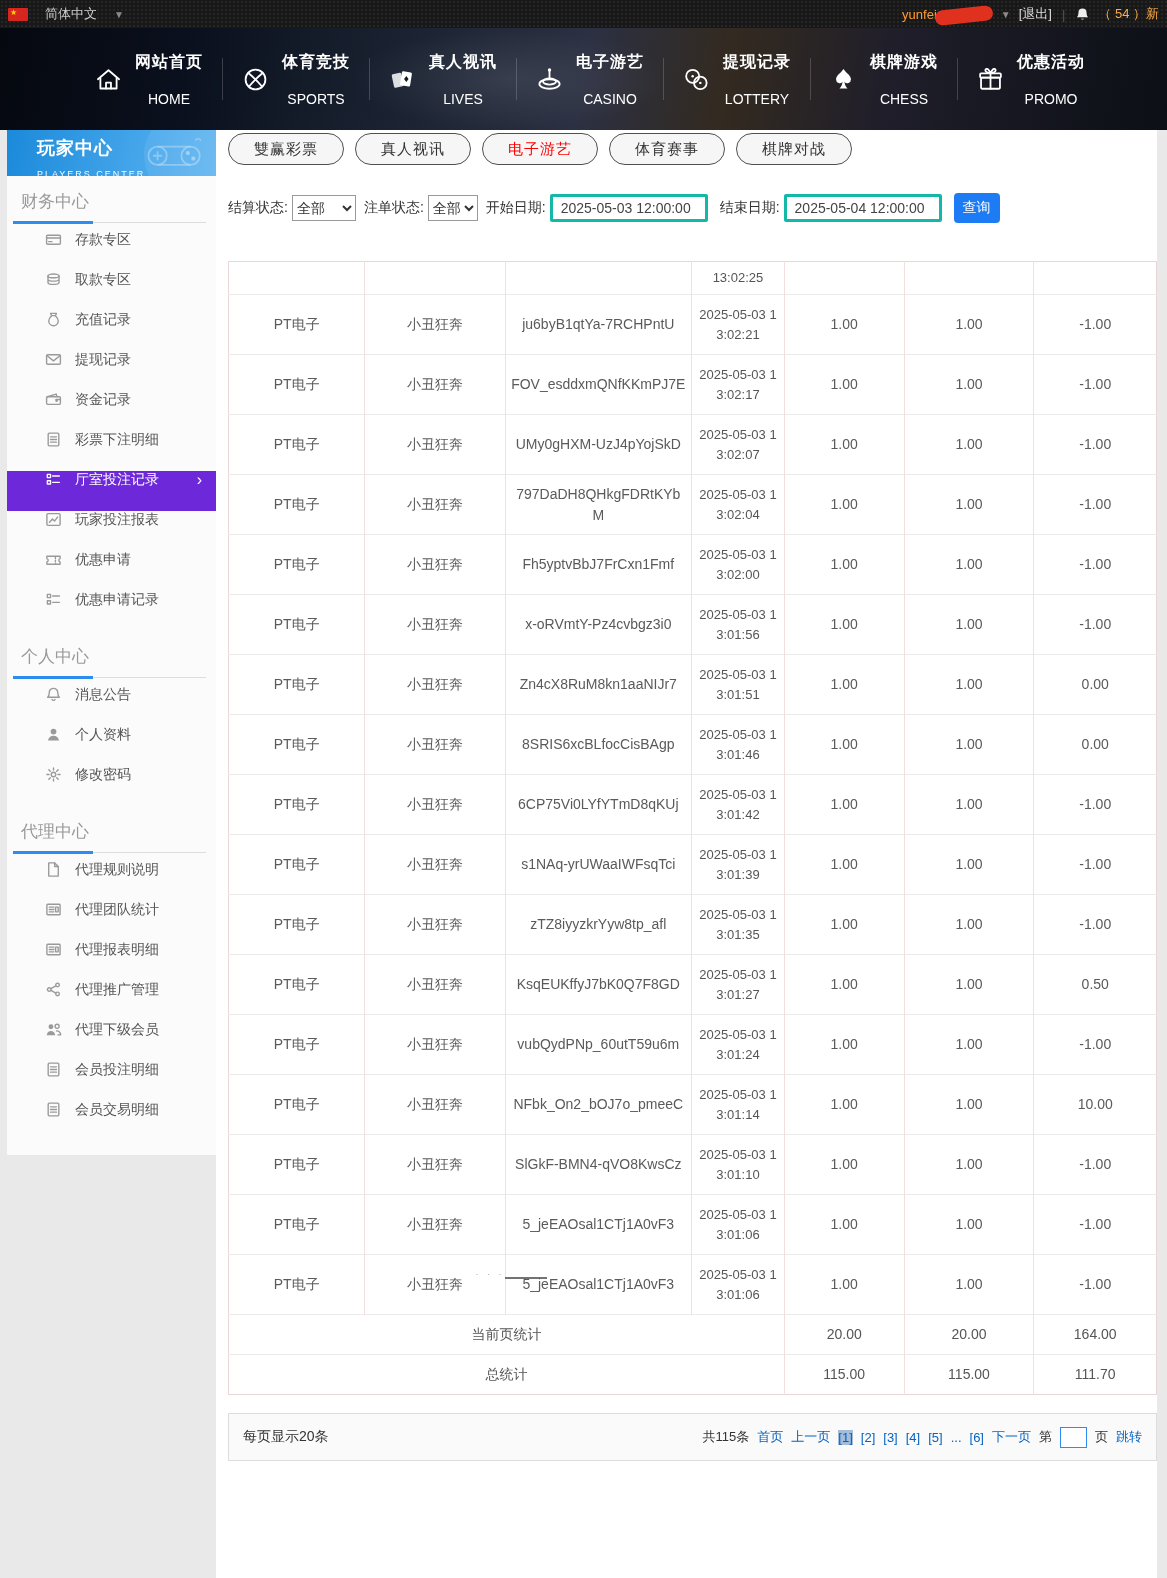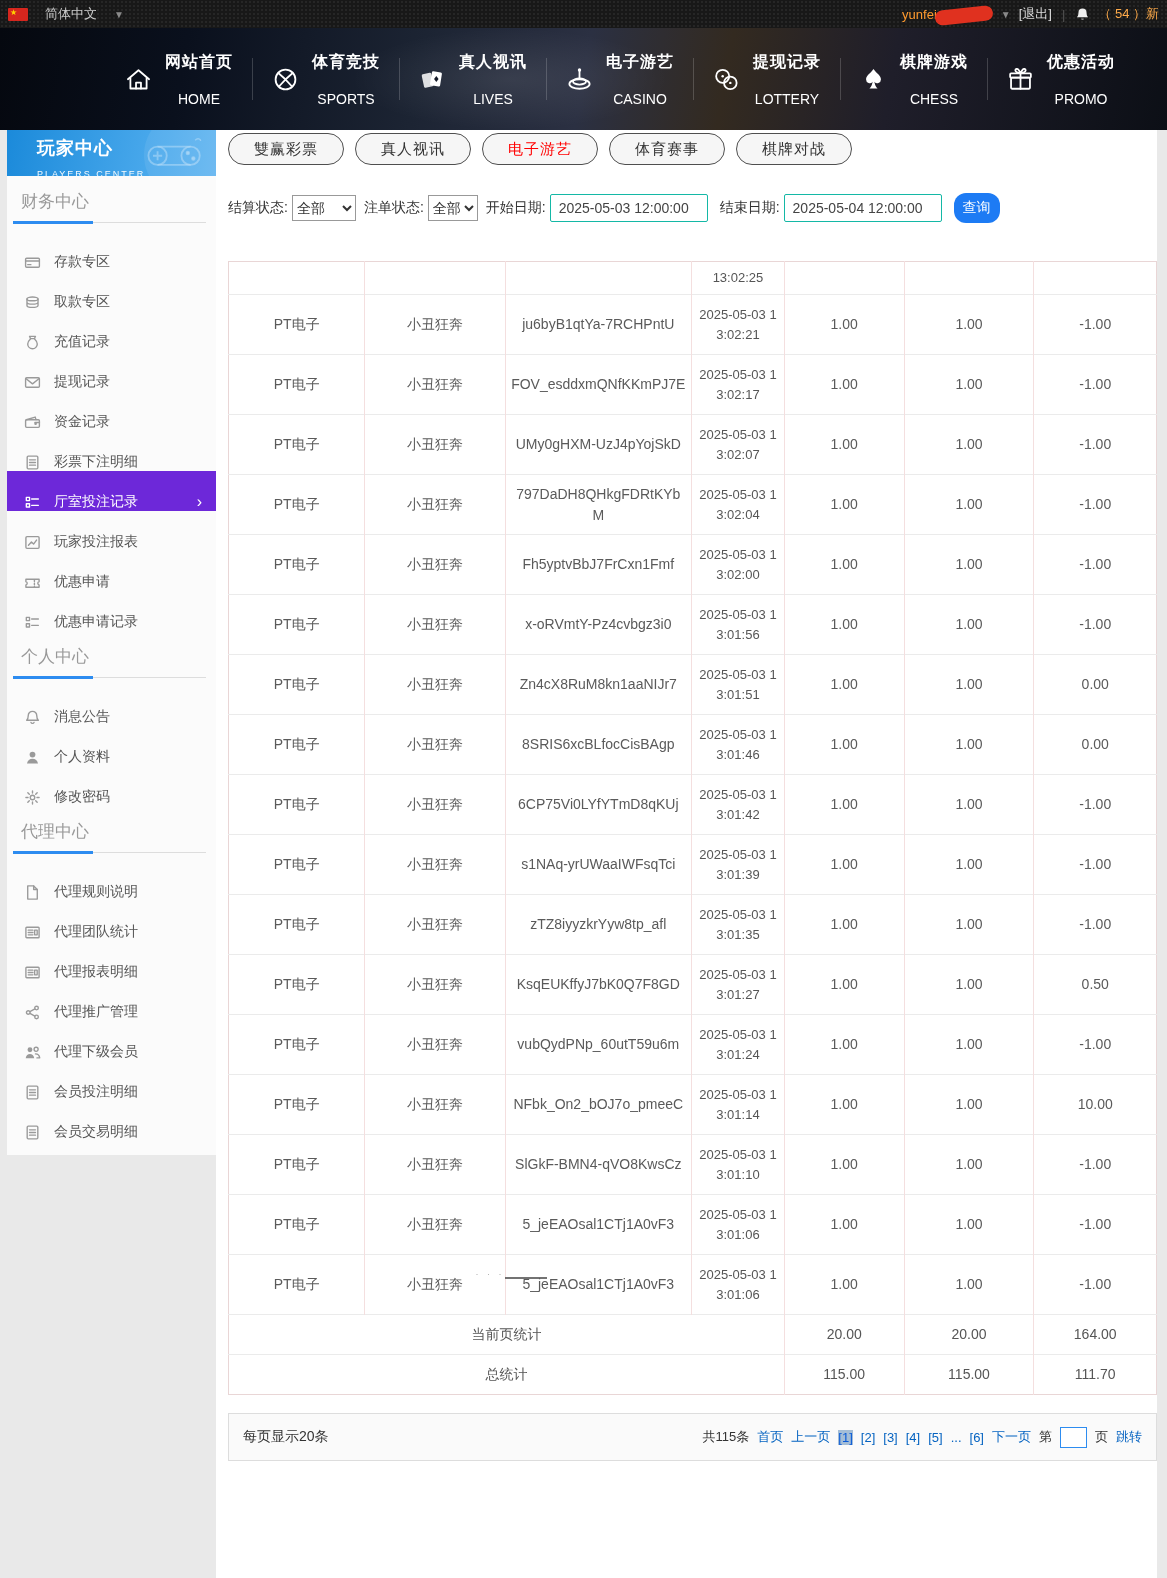"网站首页" .navbar { padding-left: 106px -> 76px }
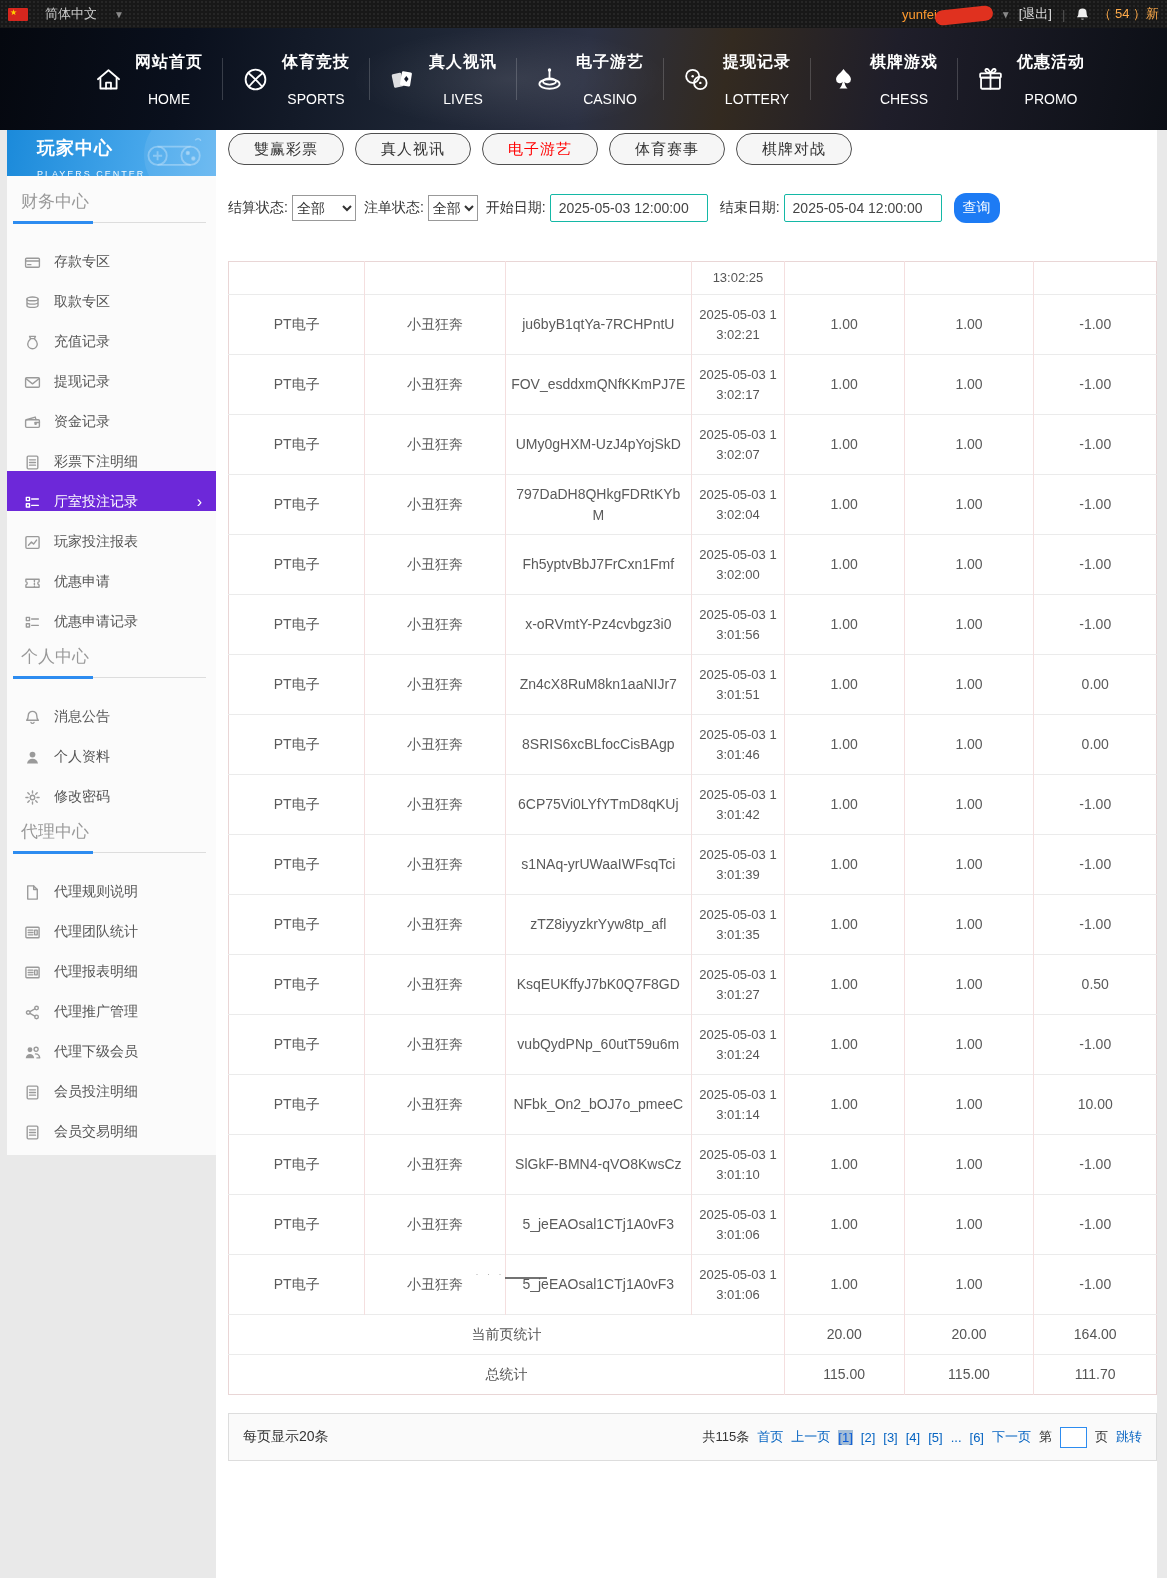"2025-05-03 12:00:00" .fdate { border: 1px solid #14b8a6 -> 3px solid #14b8a6 }
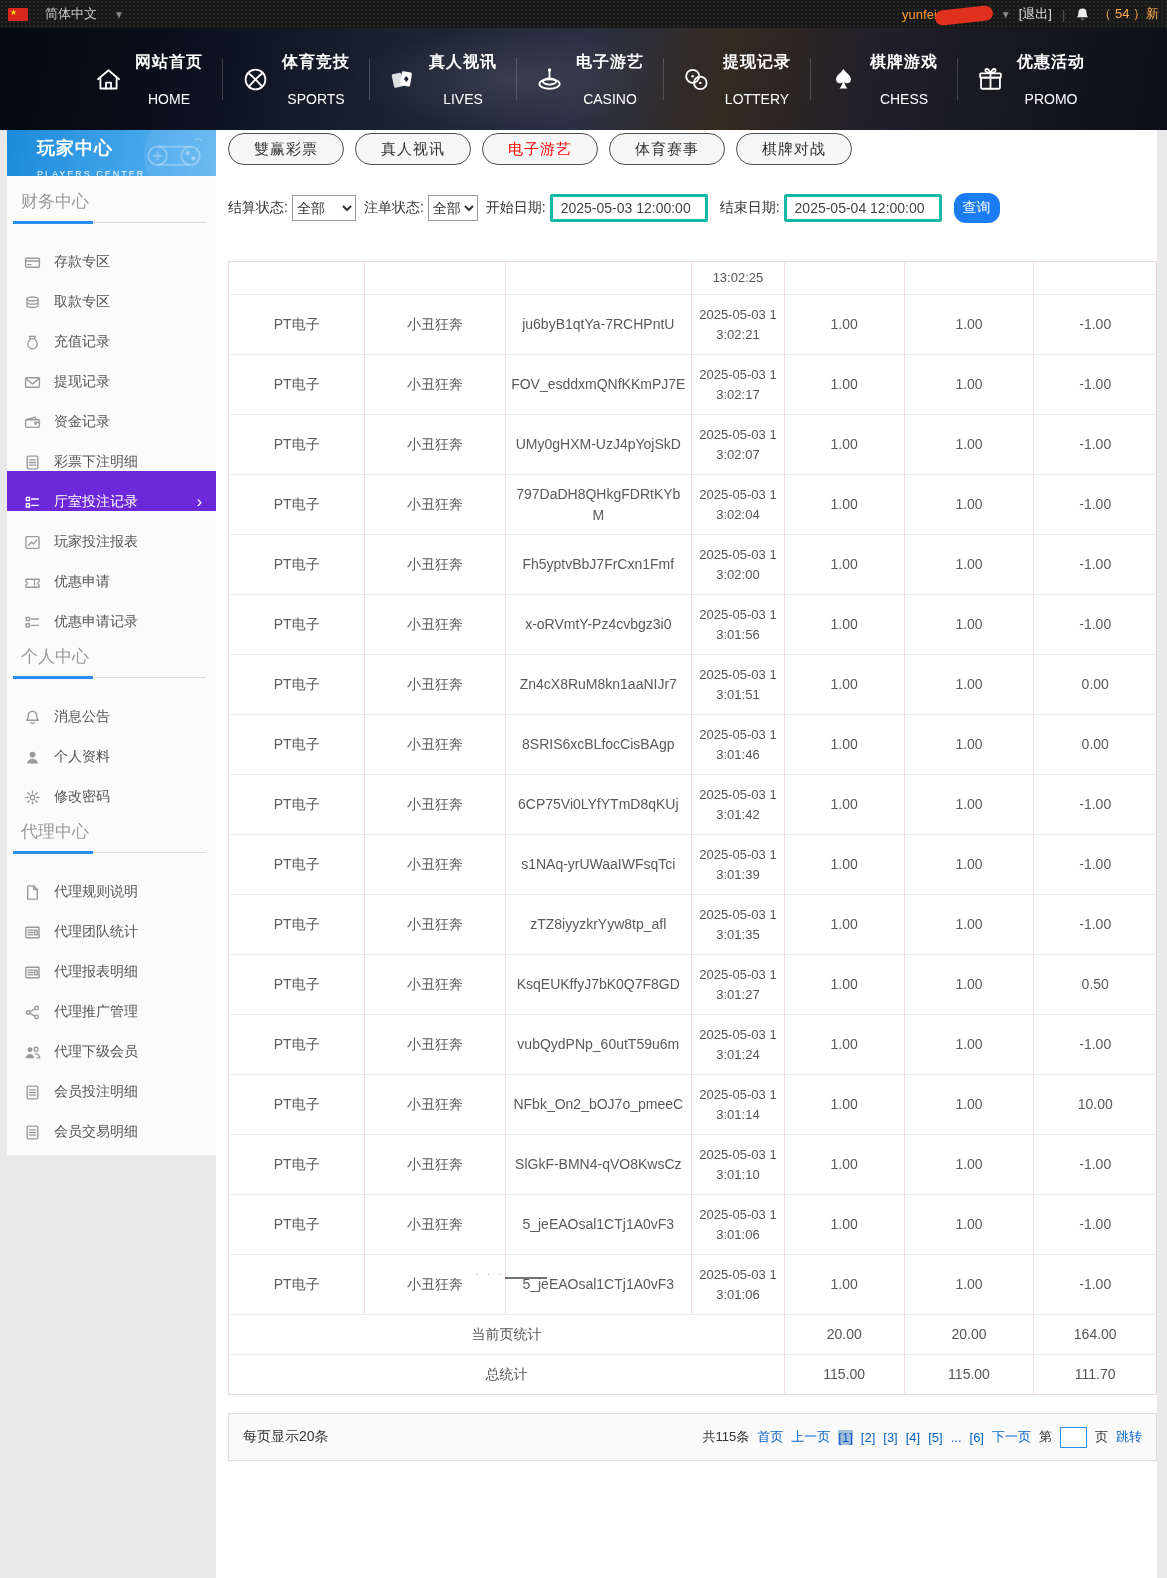"查询" .search-btn { border-radius: 12px -> 4px }
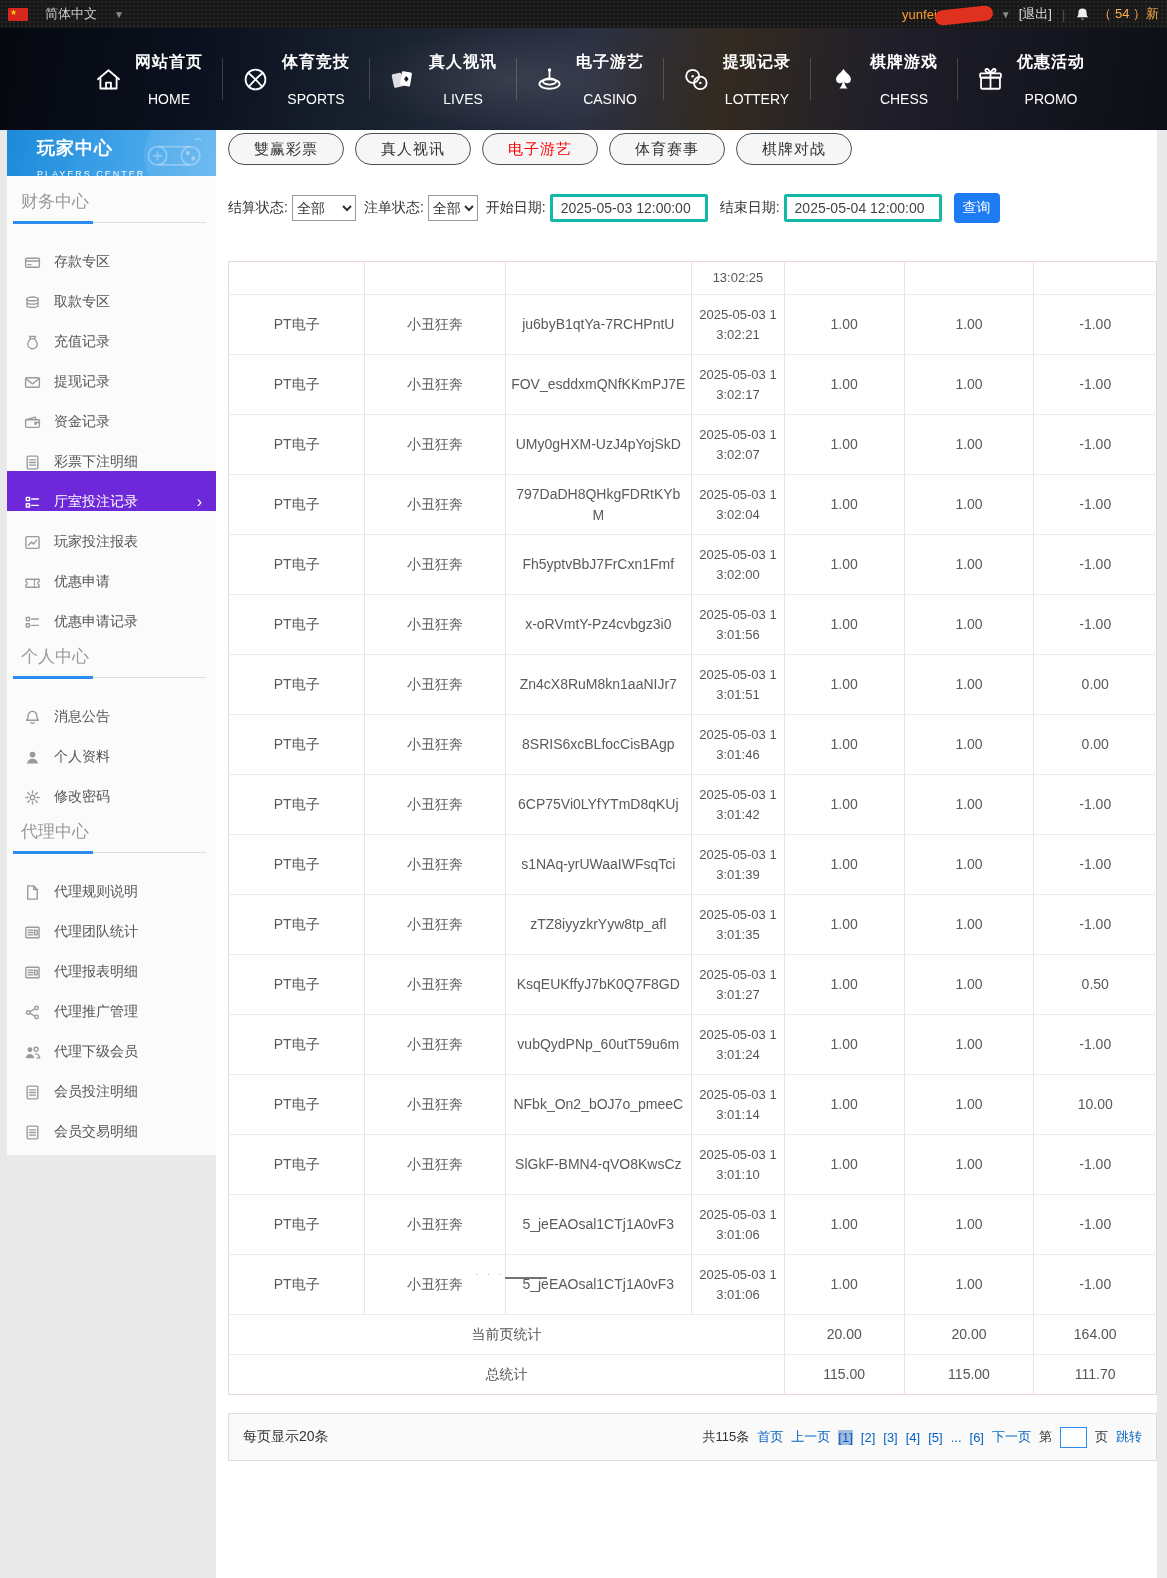"存款专区" .sb-item { align-items: flex-end -> flex-start; padding-left: 17px -> 38px }
